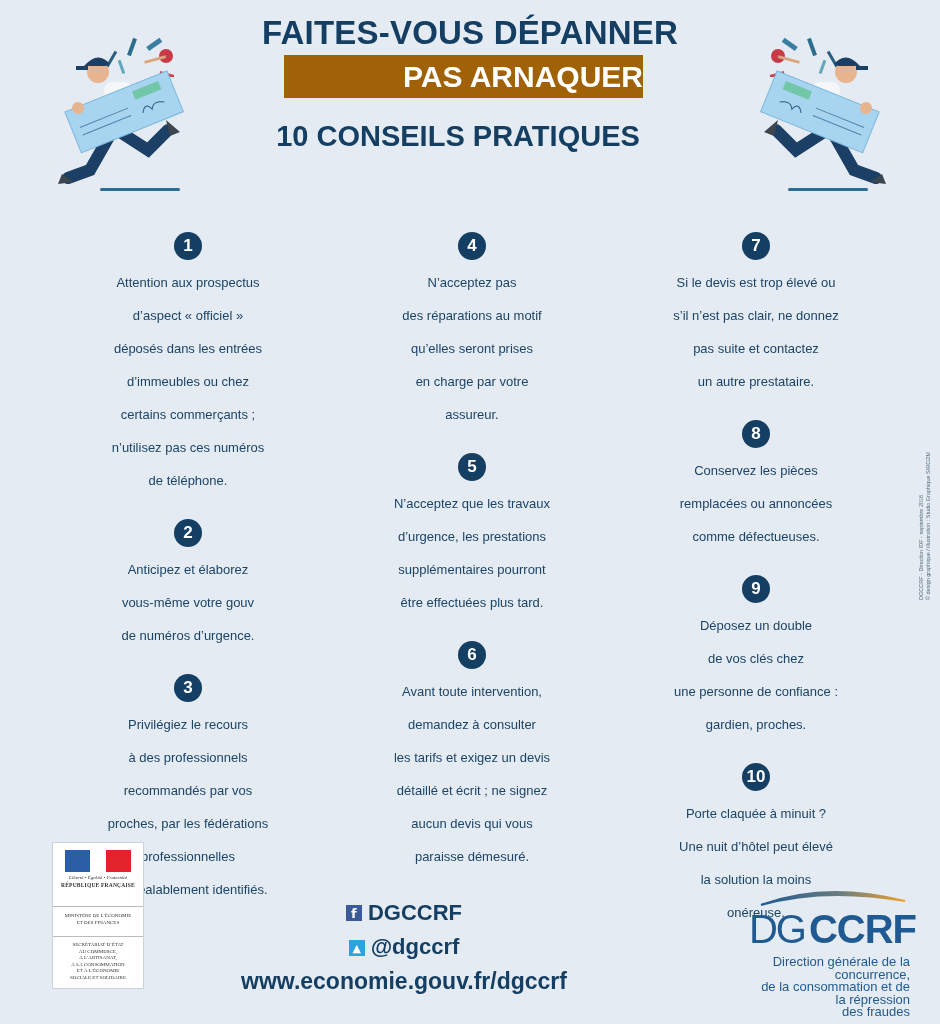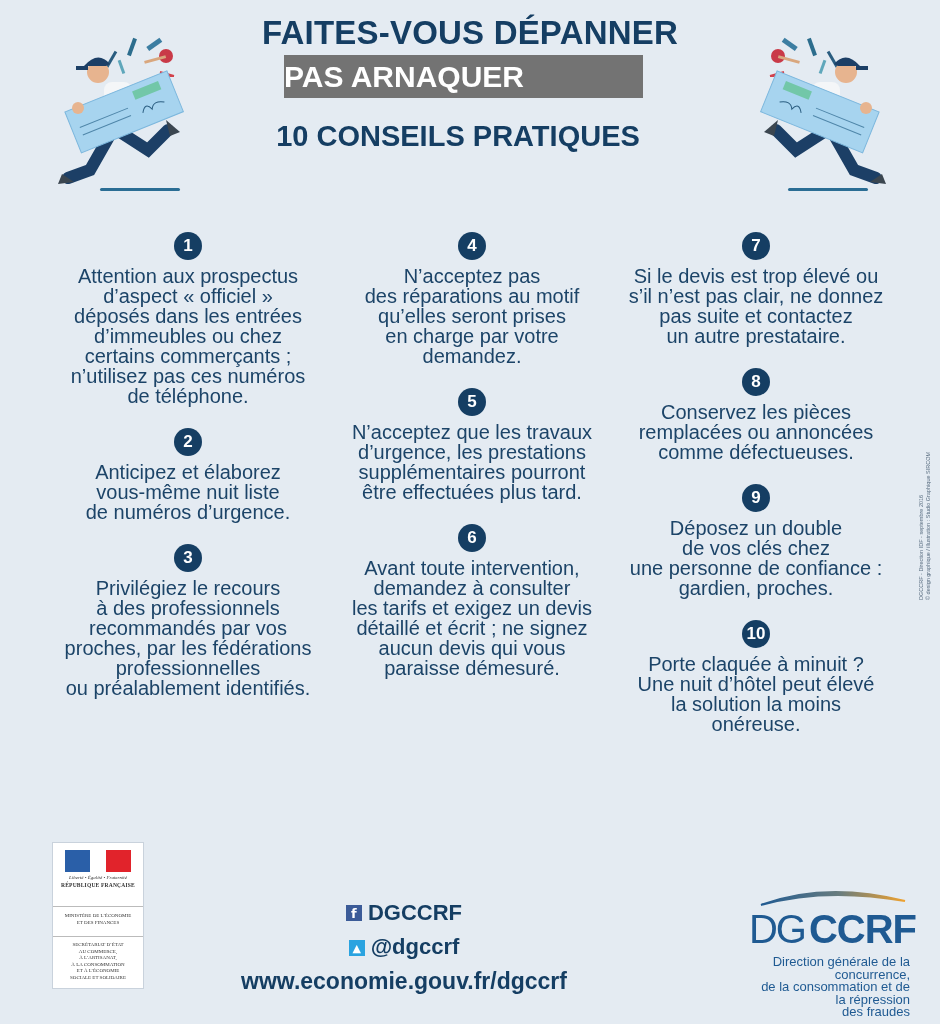"PAS ARNAQUER" .banner { background: #737373 -> #a16207; text-align: left -> right }
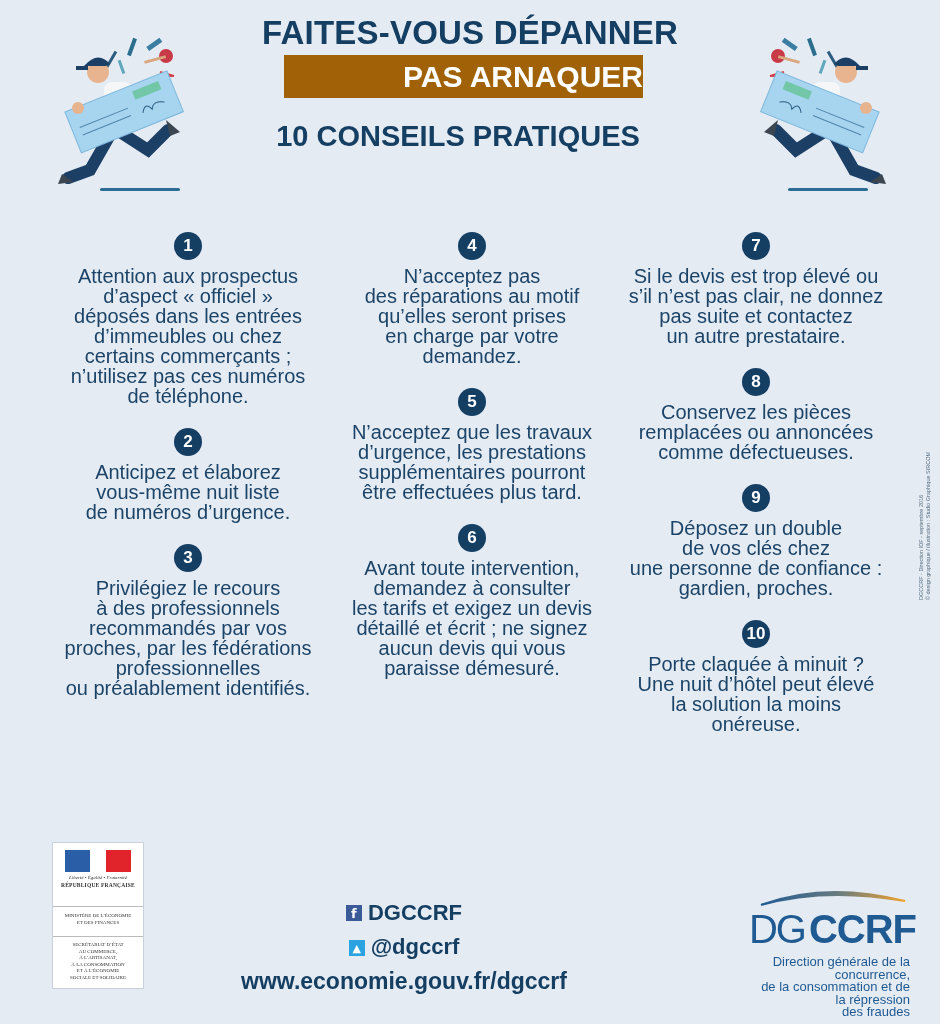"Attention aux prospectus" .tip-text { font-size: 20px -> 13px; line-height: 20px -> 33px }
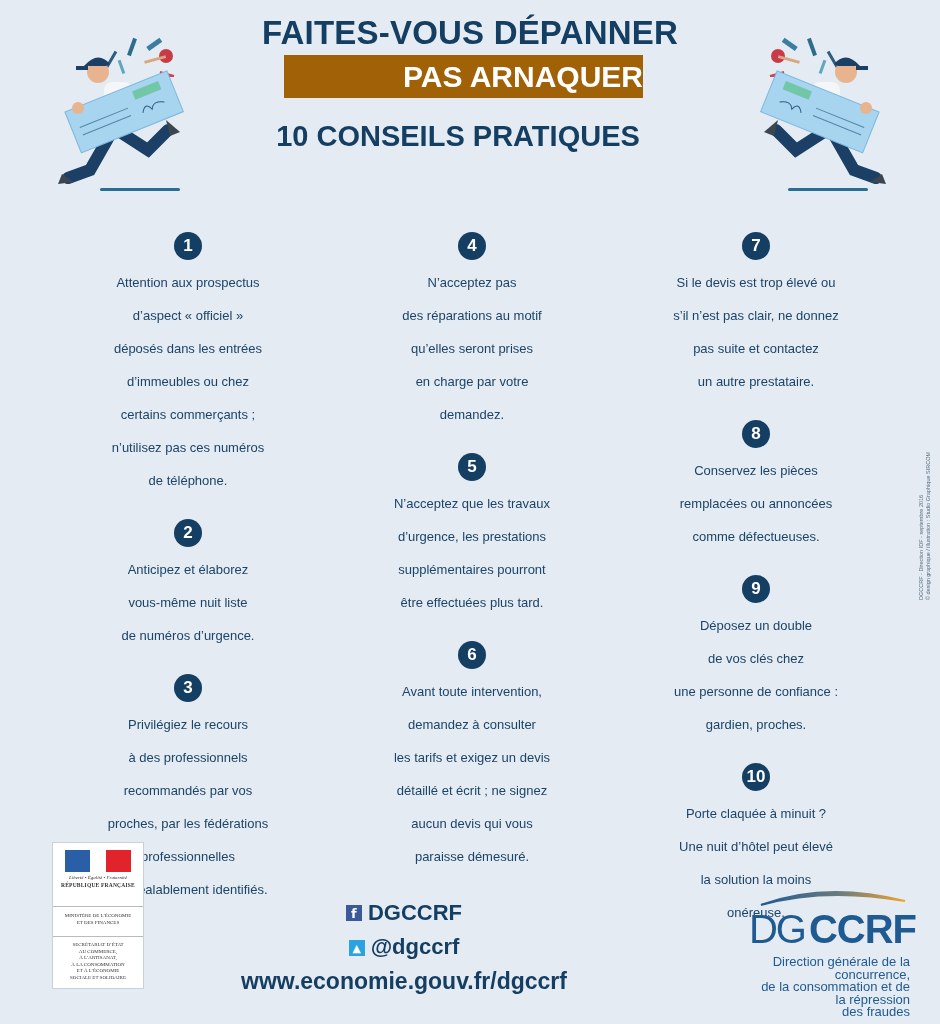"N’acceptez pas" div.tip-text { text: demandez -> assureur }
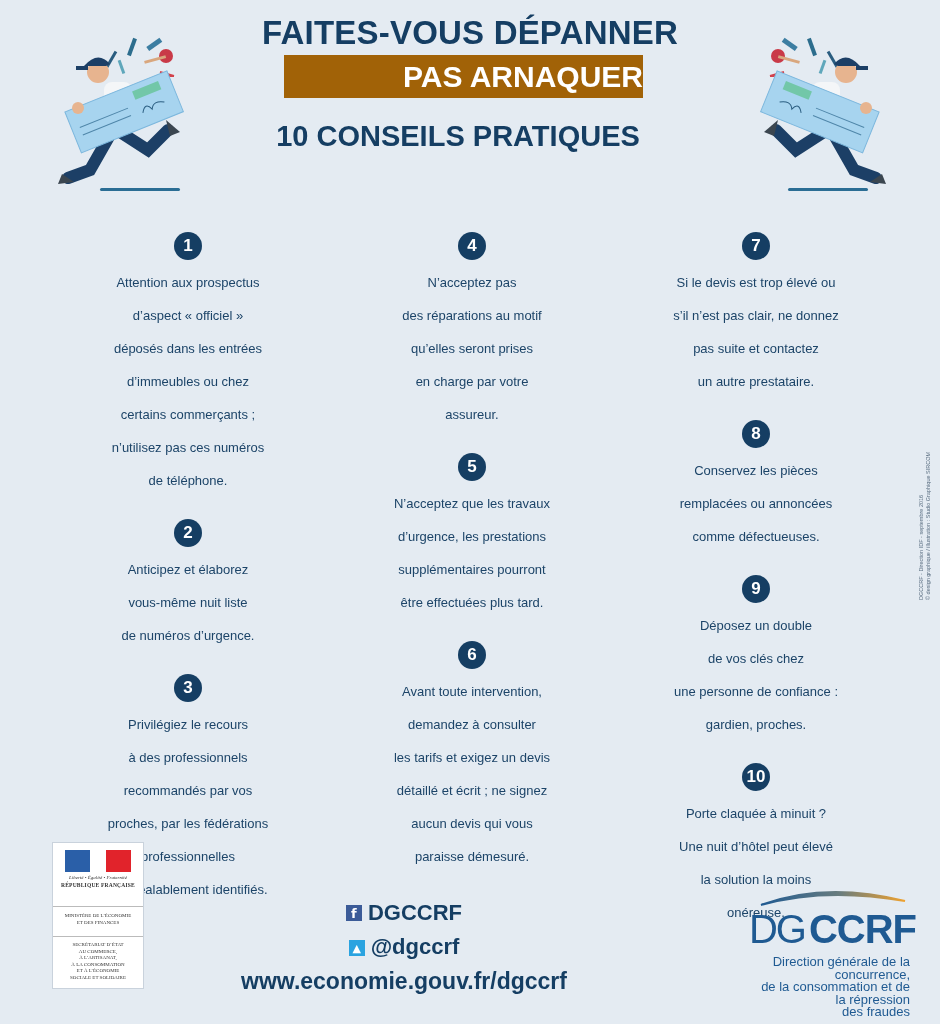"Anticipez et élaborez" div.tip-text { text: nuit liste -> votre gouv }
